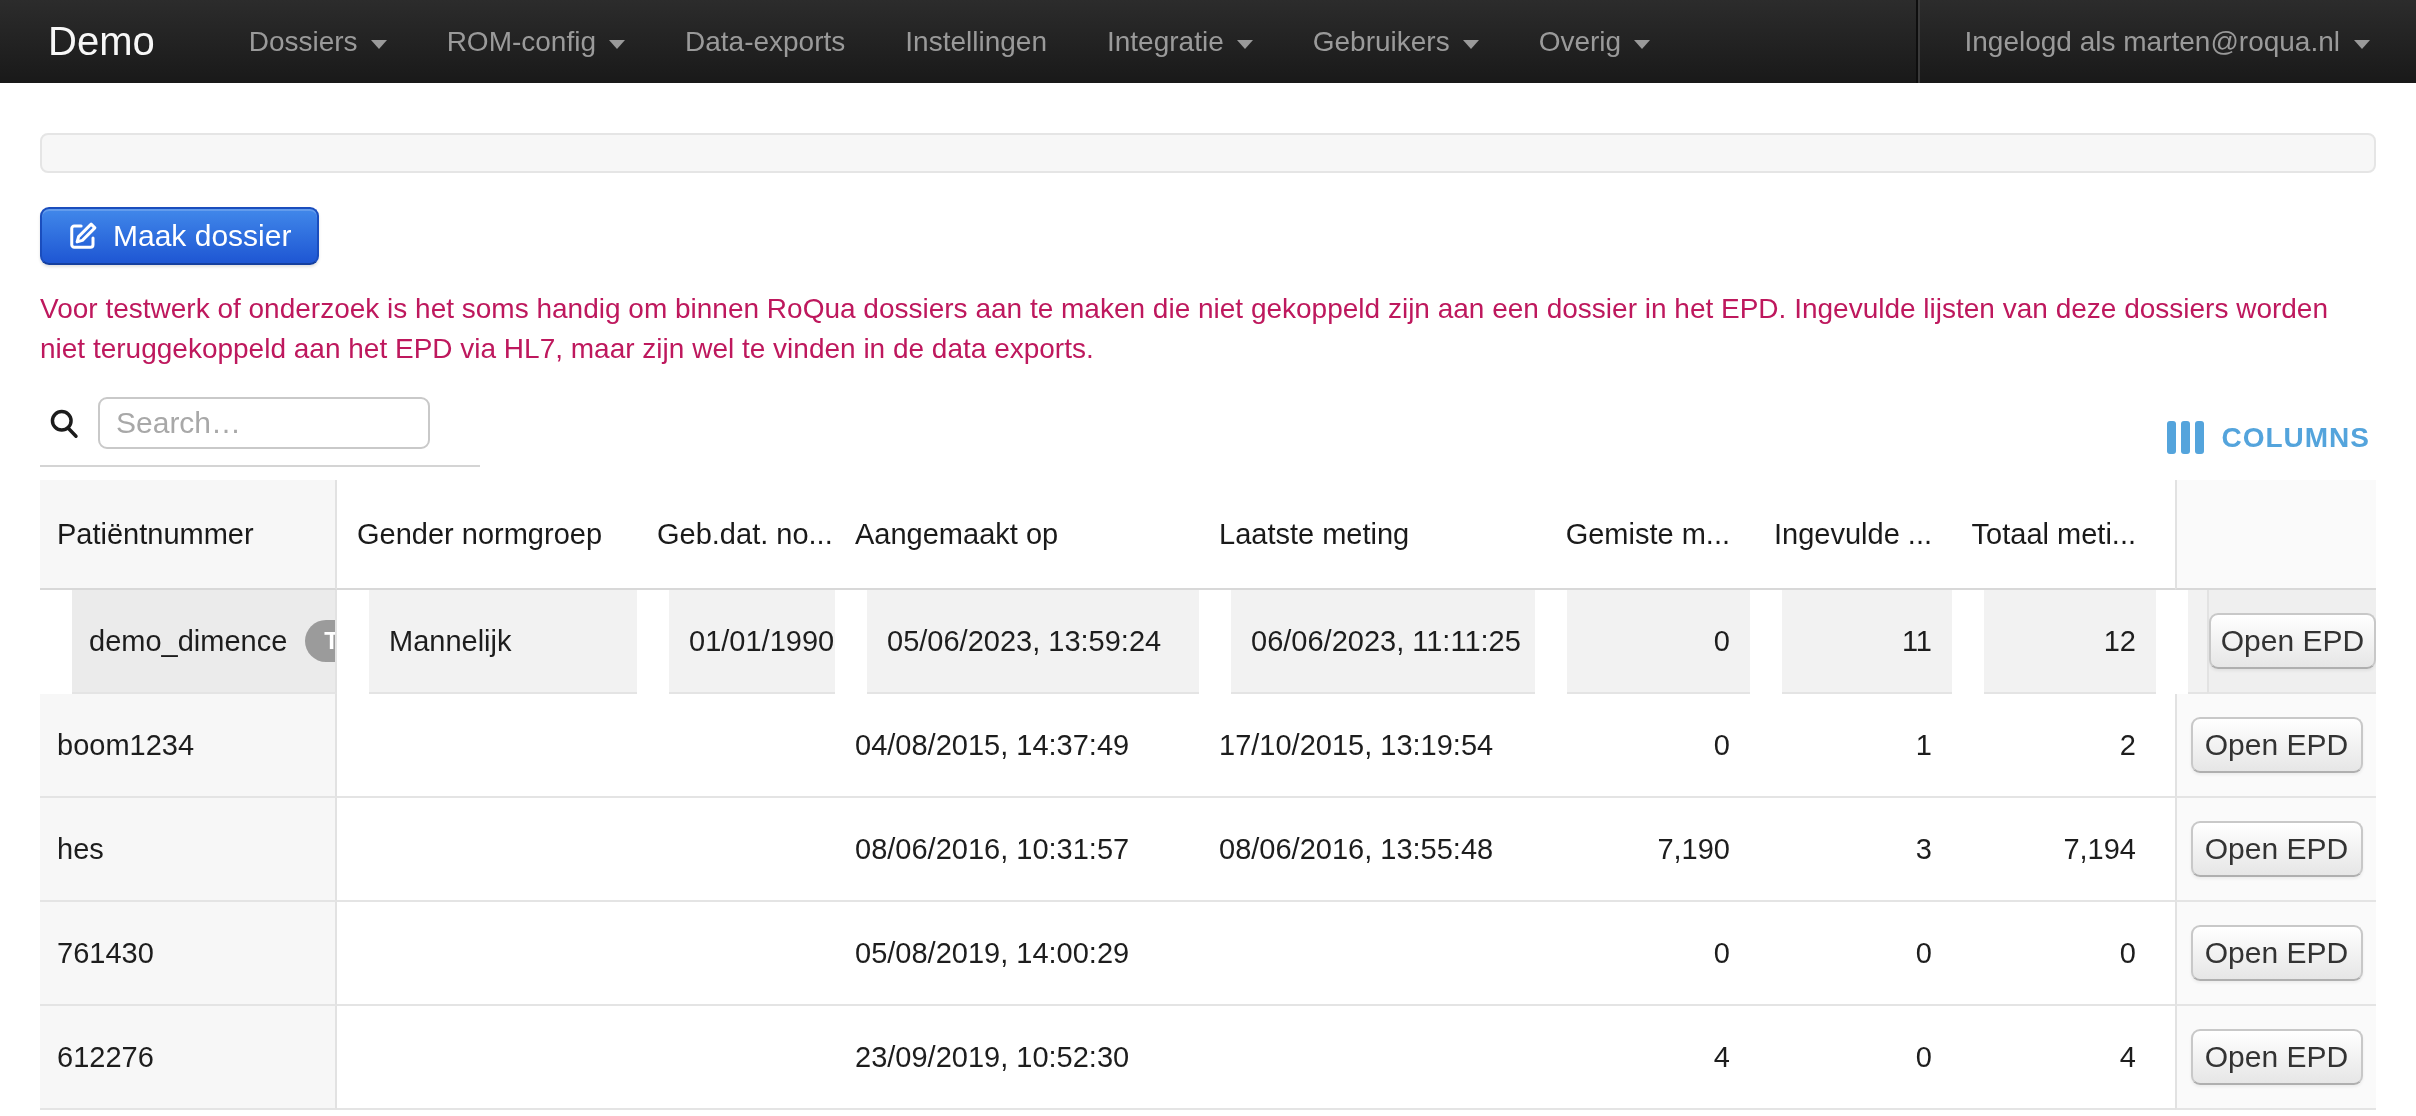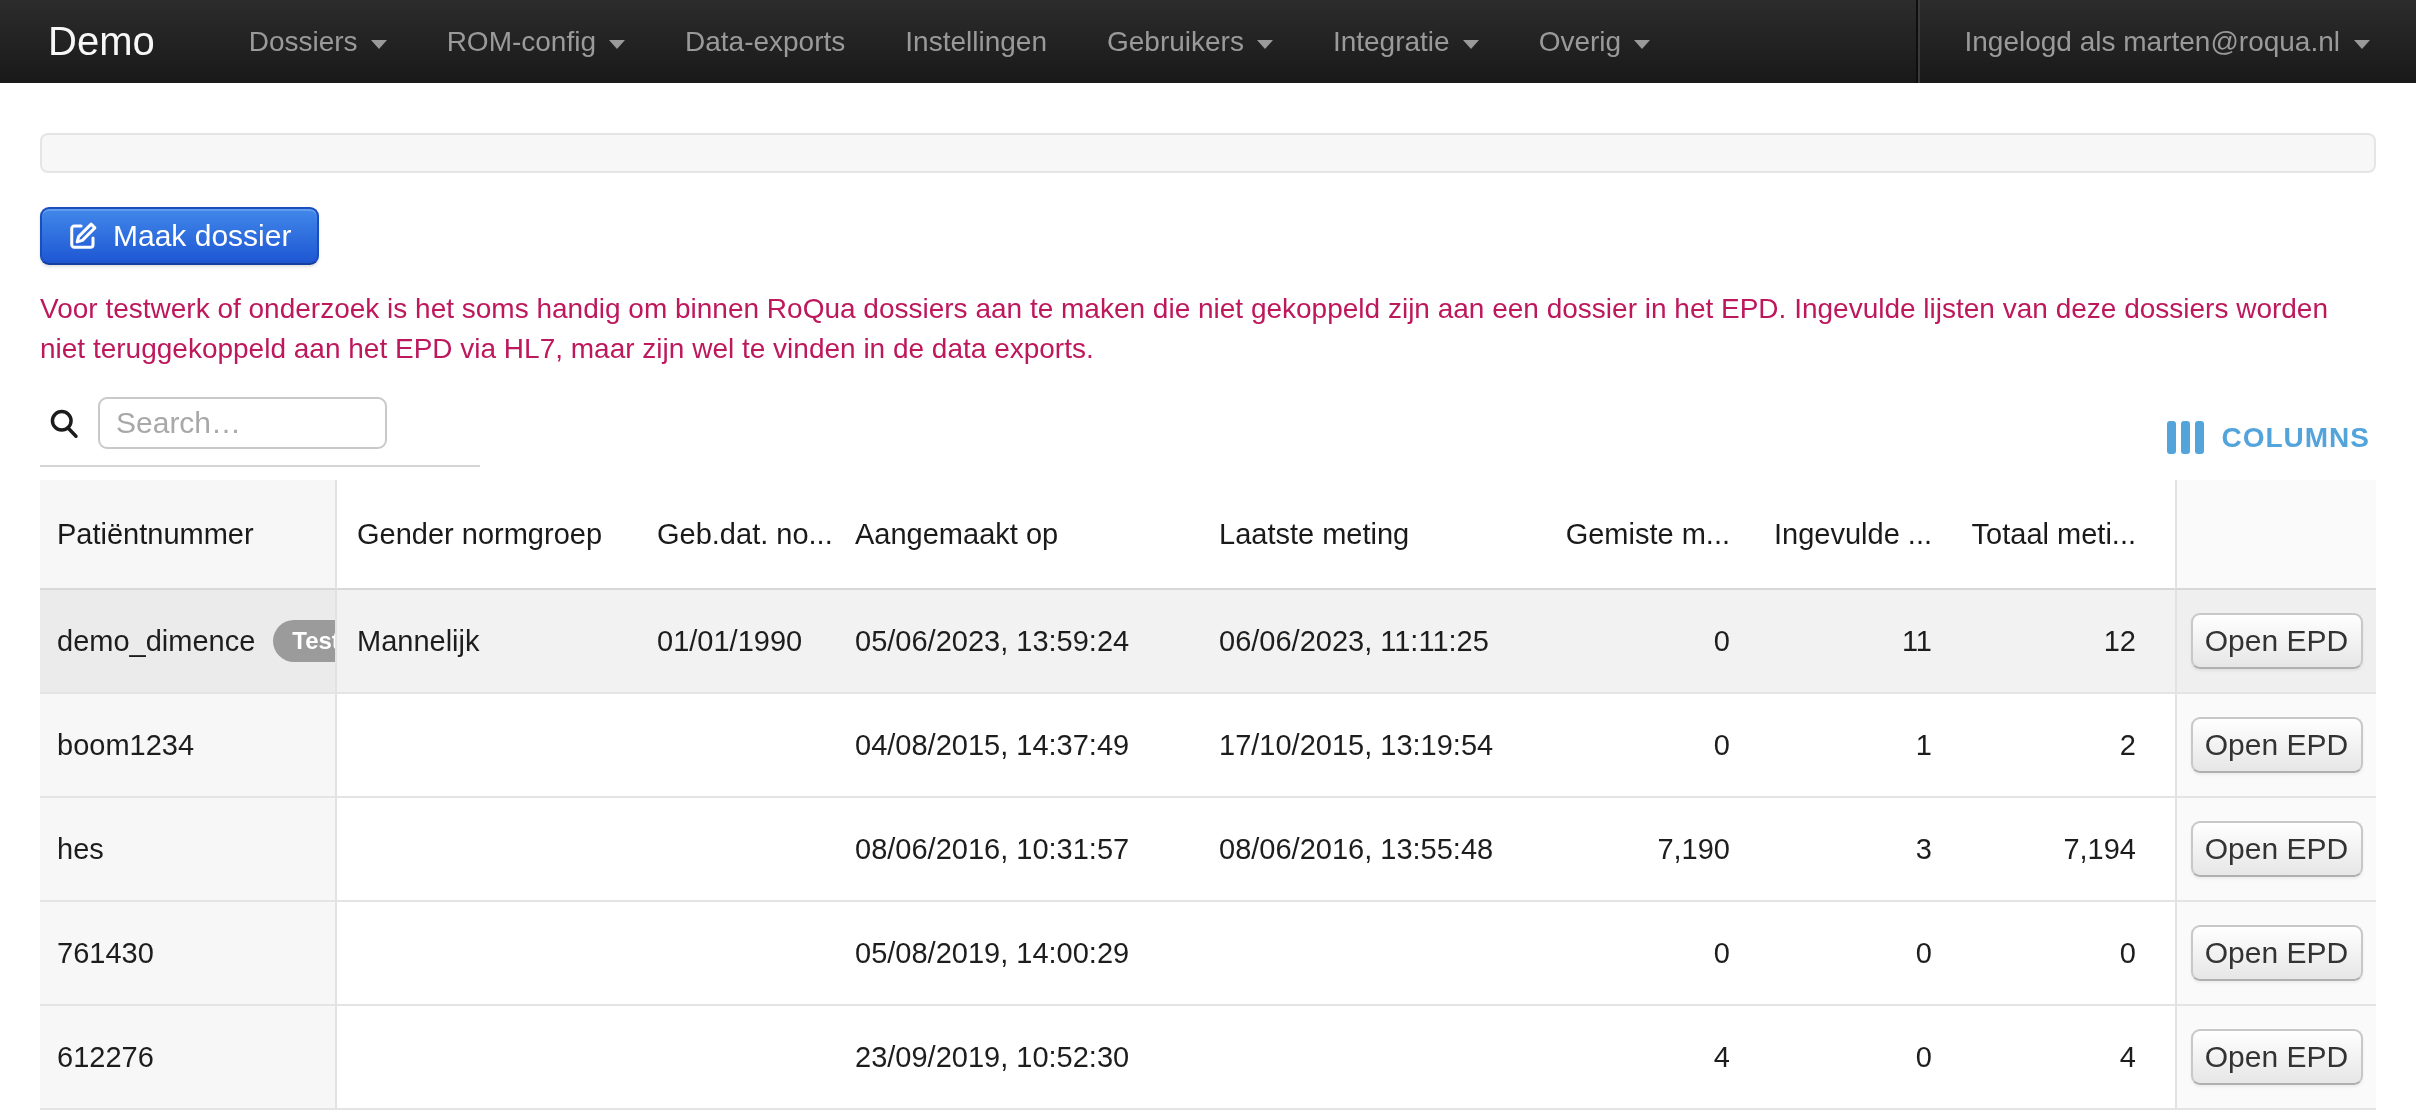"Gebruikers" div.nav-item { order: before "Integratie" -> after "Integratie" }
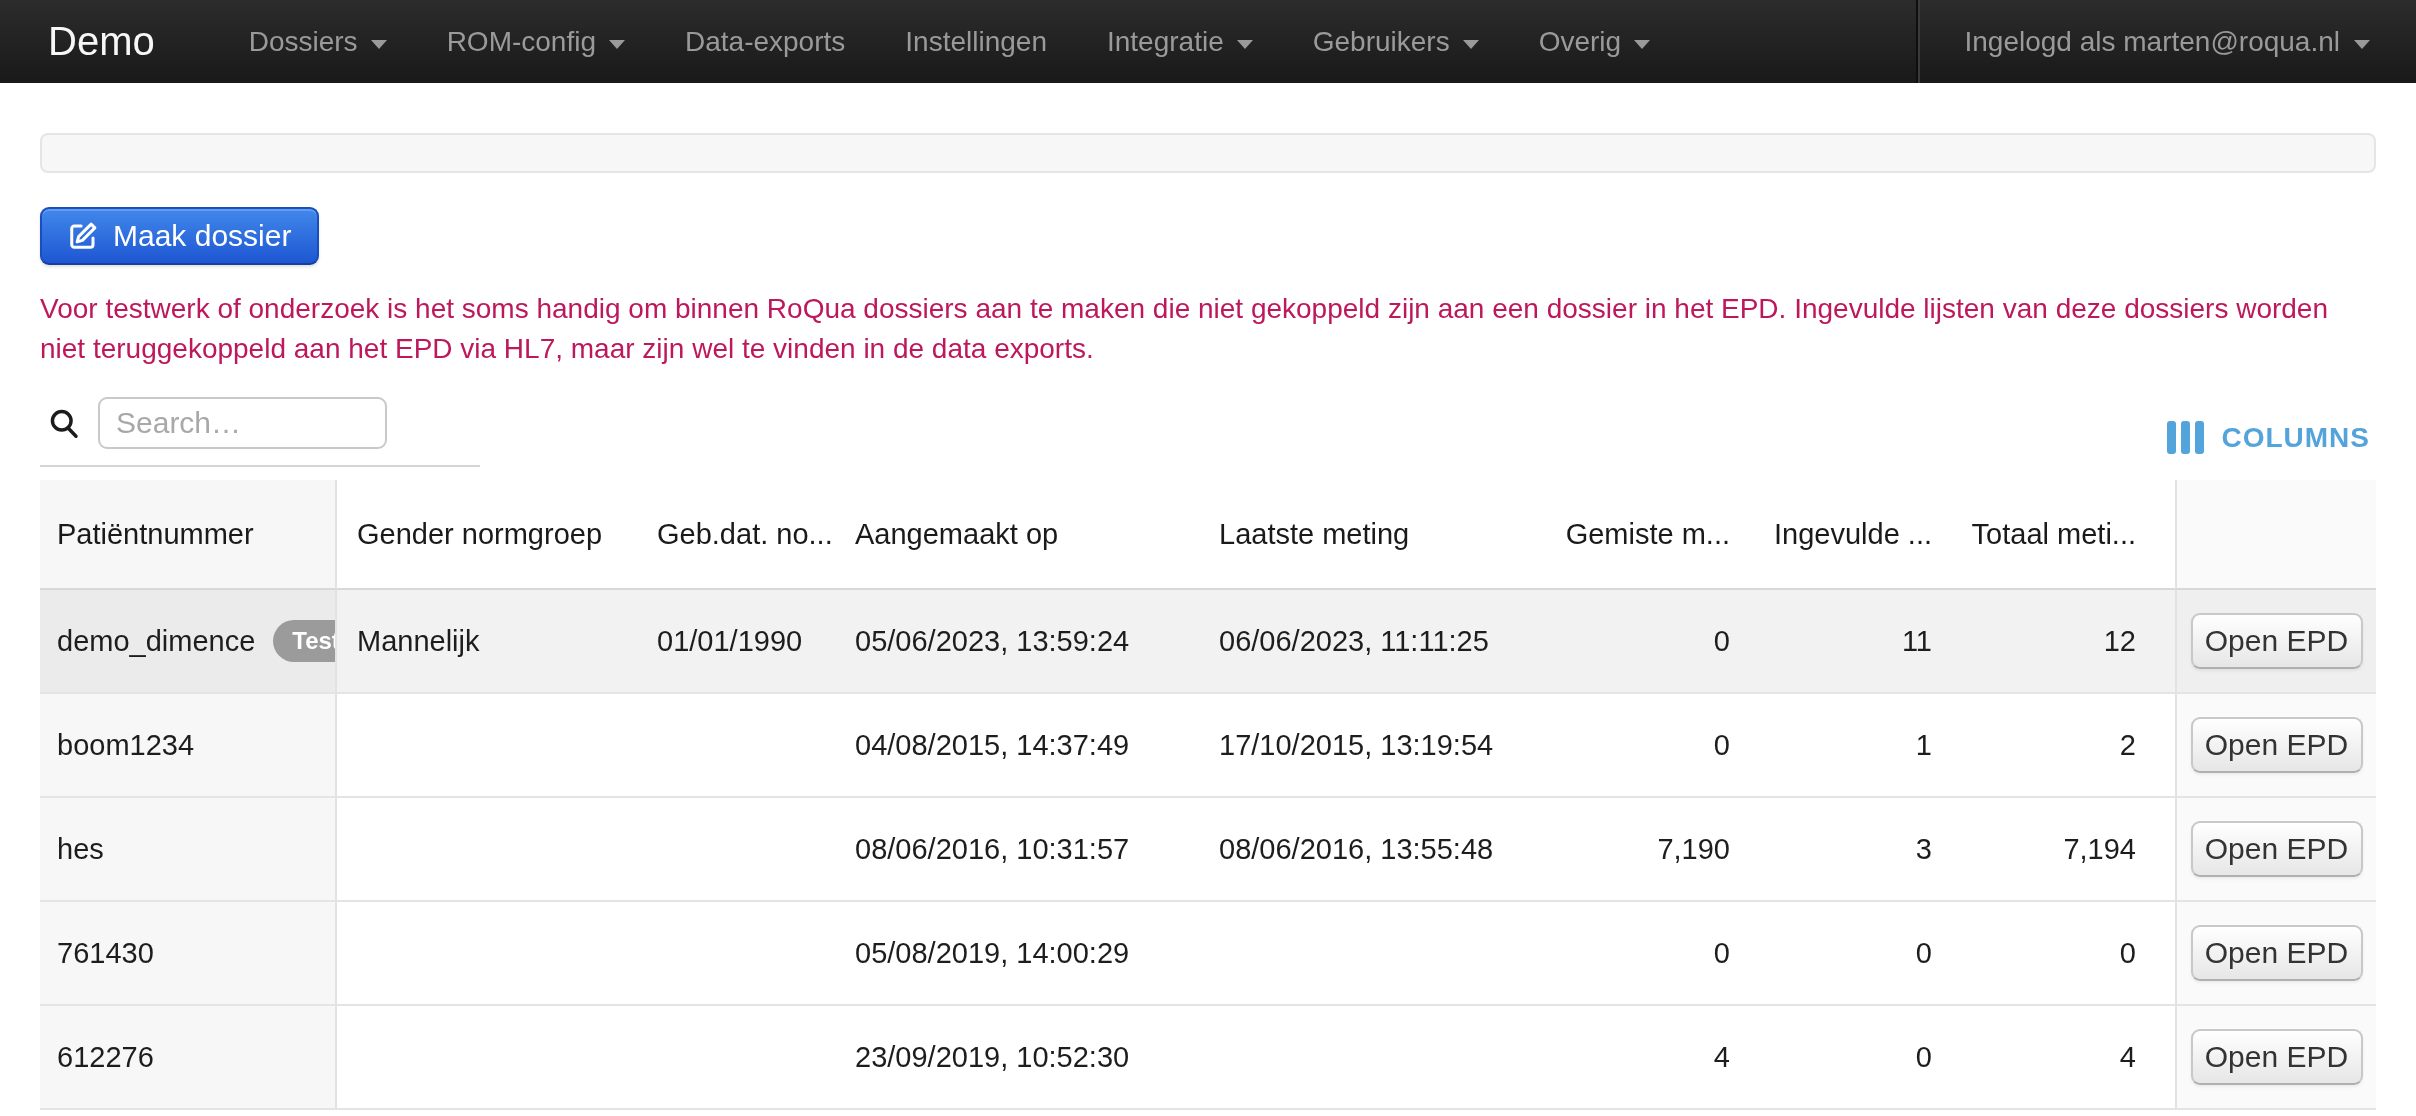"Search…" .search-input { width: 289px -> 332px }
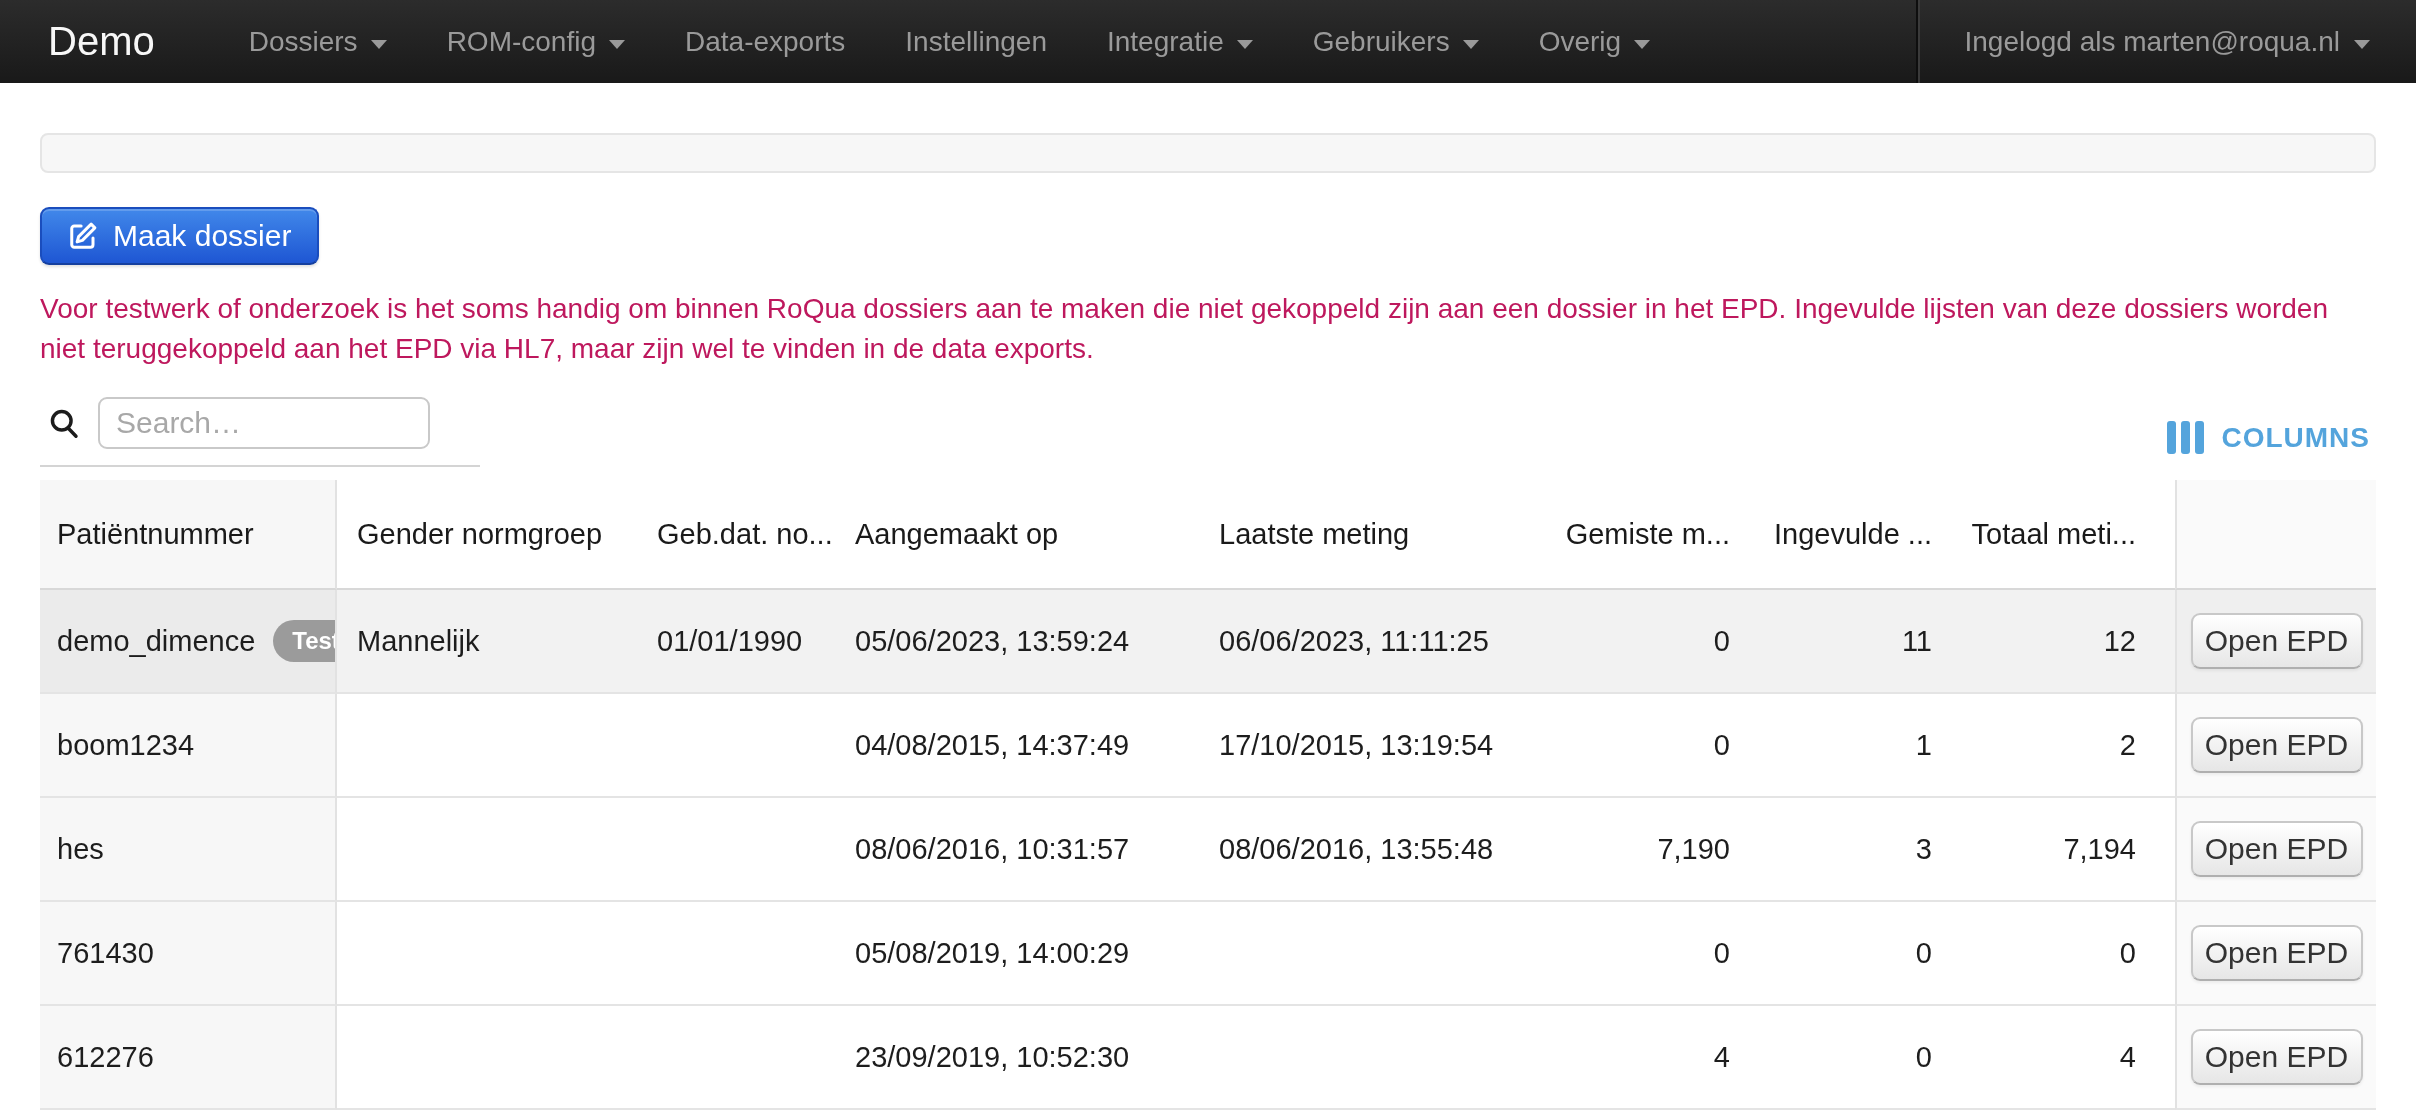"demo_dimence" .row-hl .cell { margin-left: none -> 32px }
